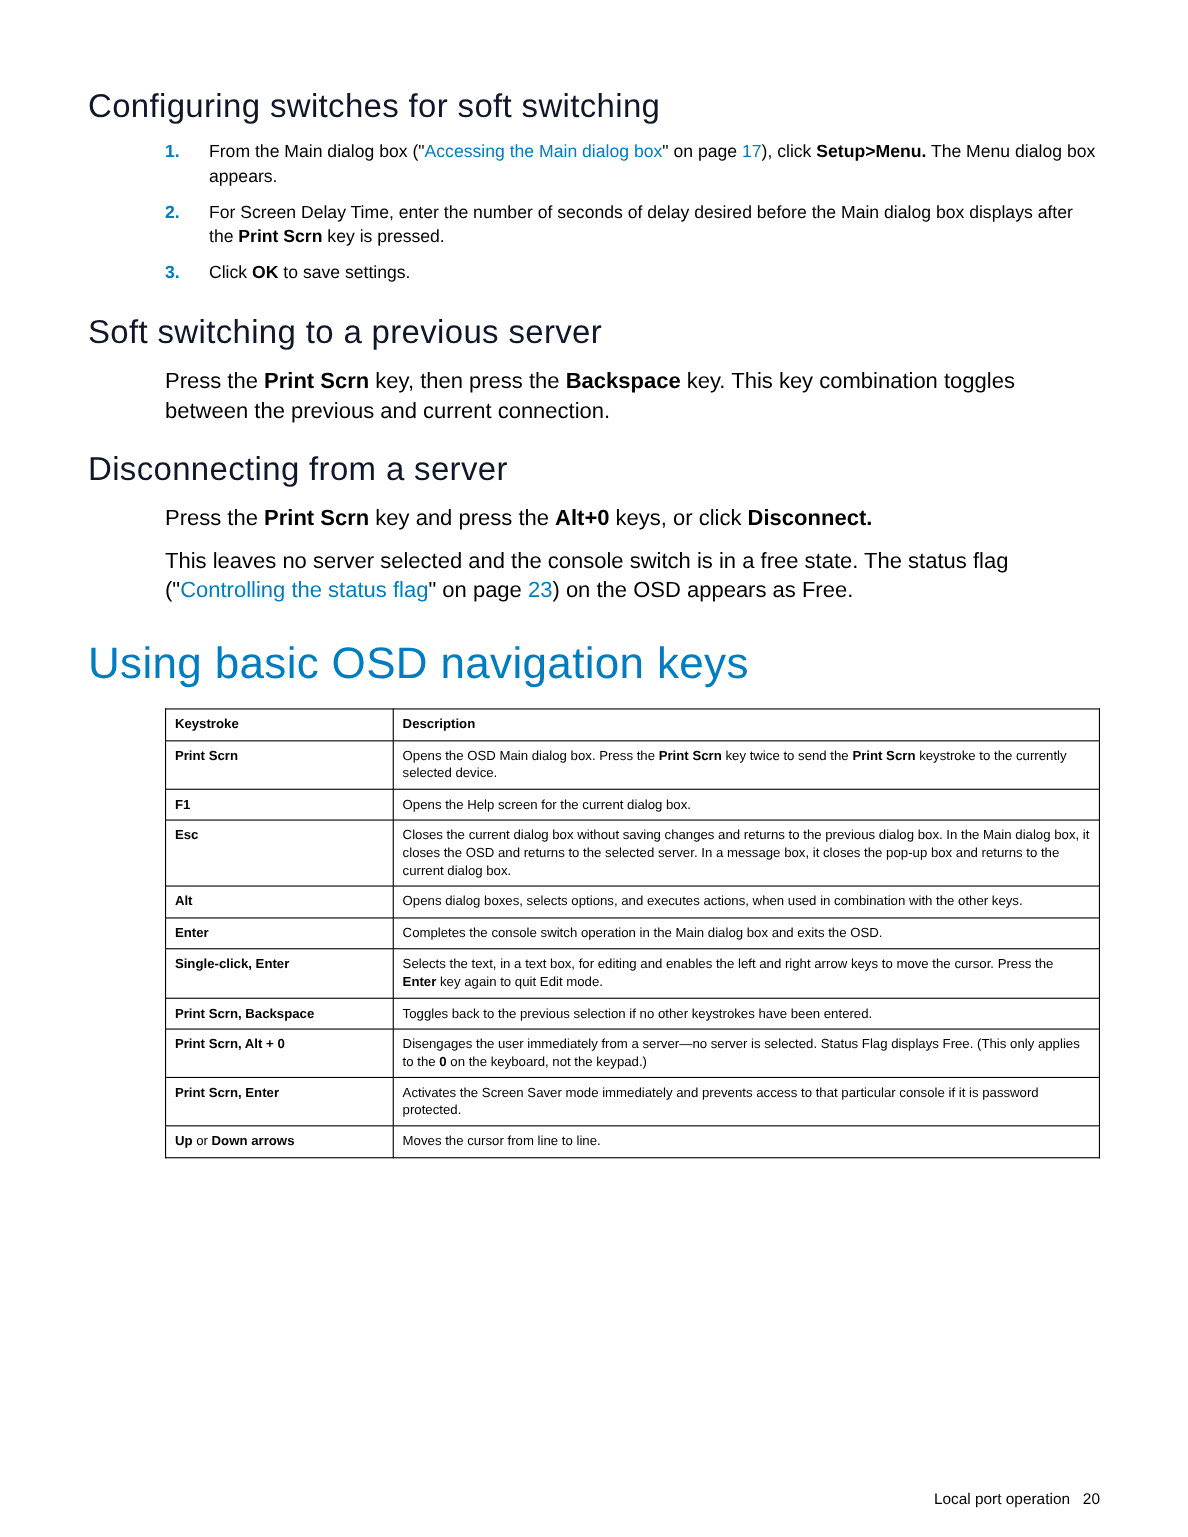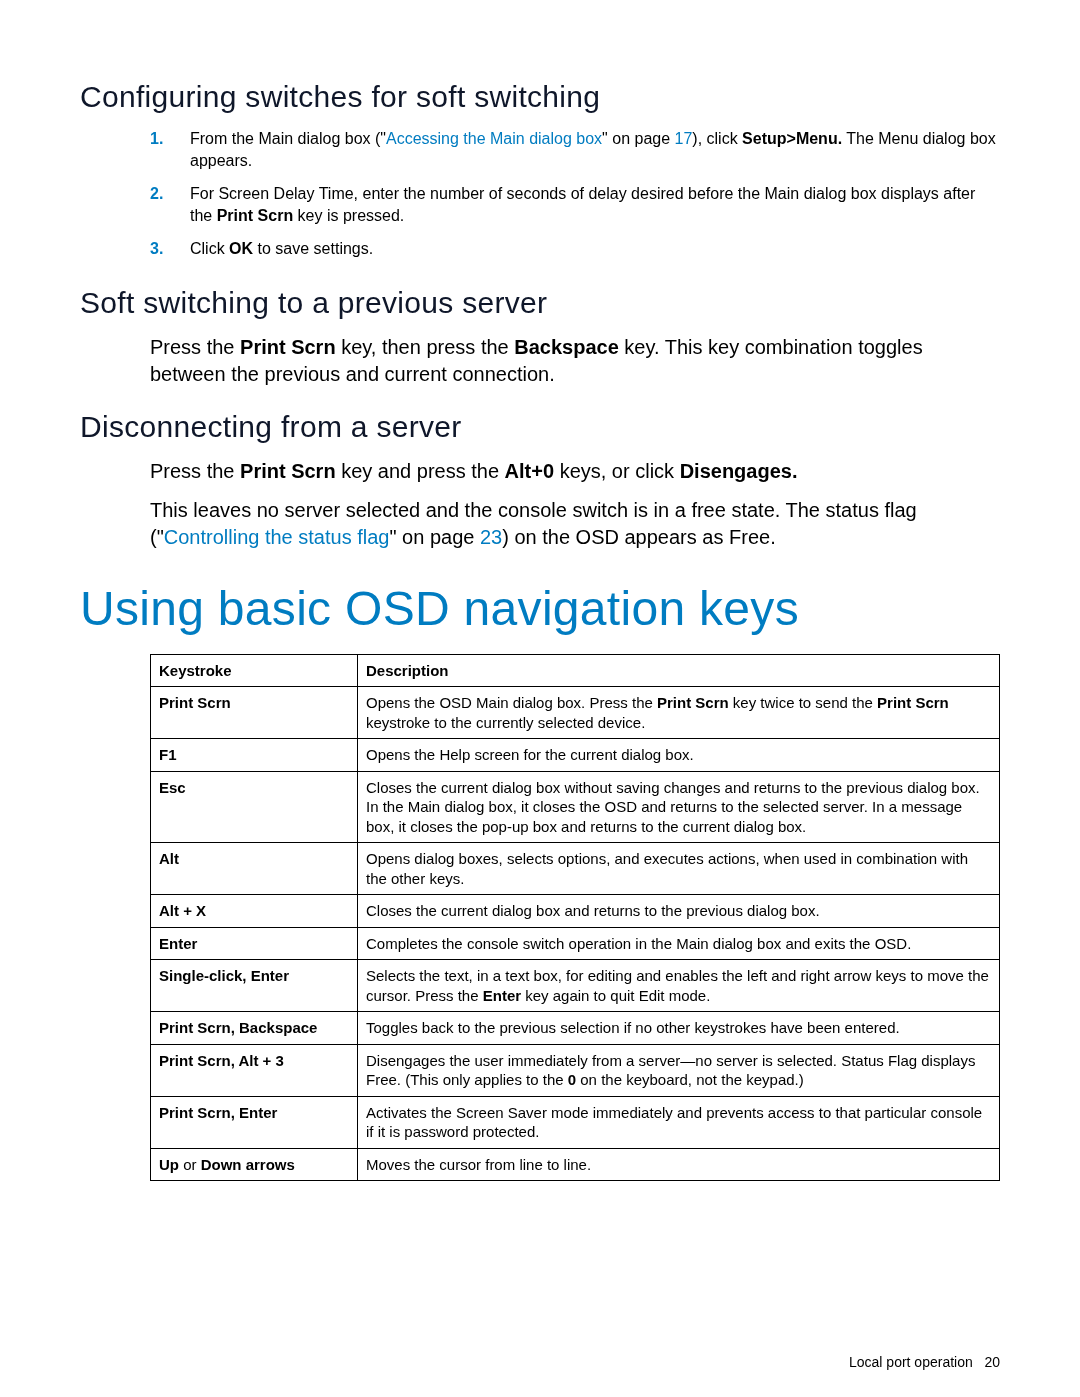"Disengages." span.bold { text: Disengages -> Disconnect }
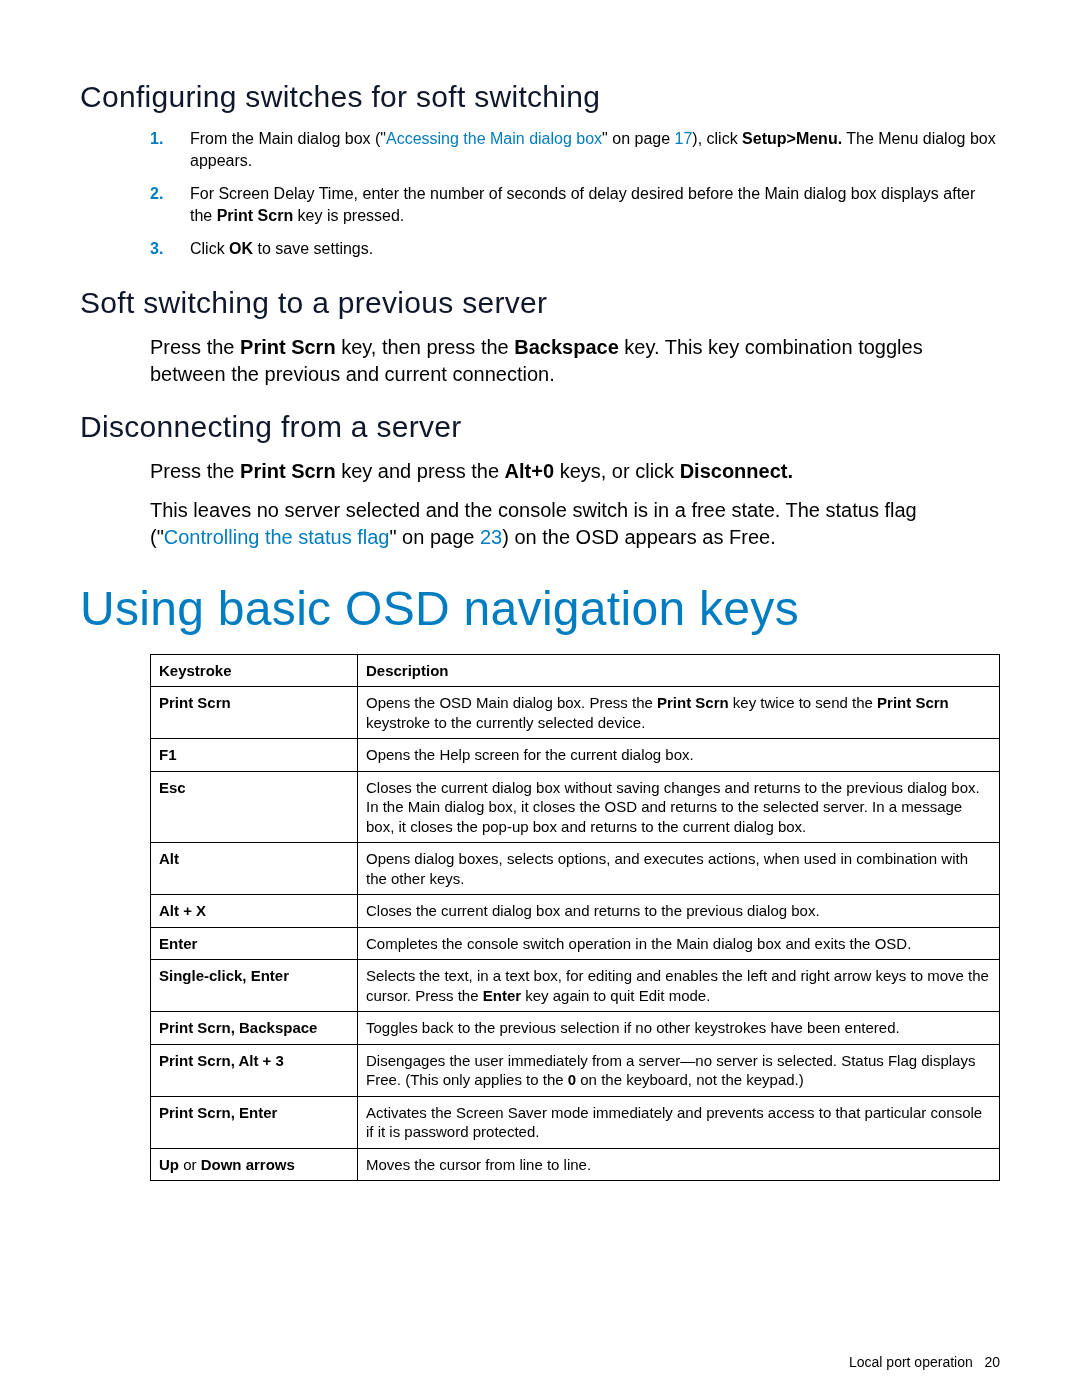"Using basic OSD navigation keys" h1.major { font-size: 48px -> 40px }
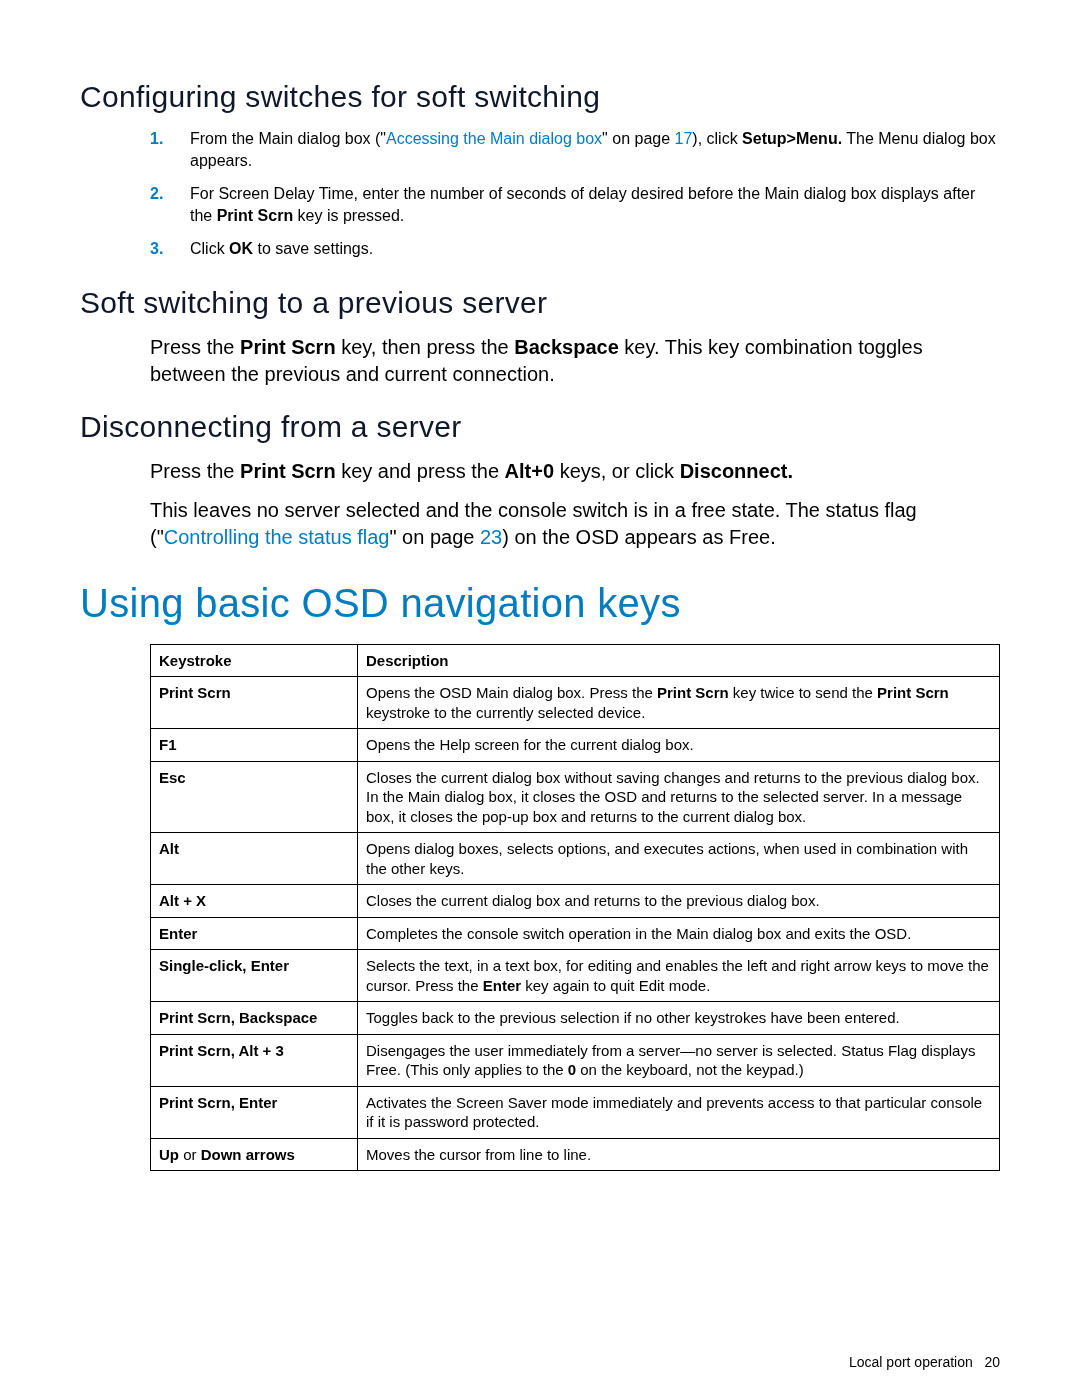"Keystroke" table.keytable { font-size: 15px -> 12px }
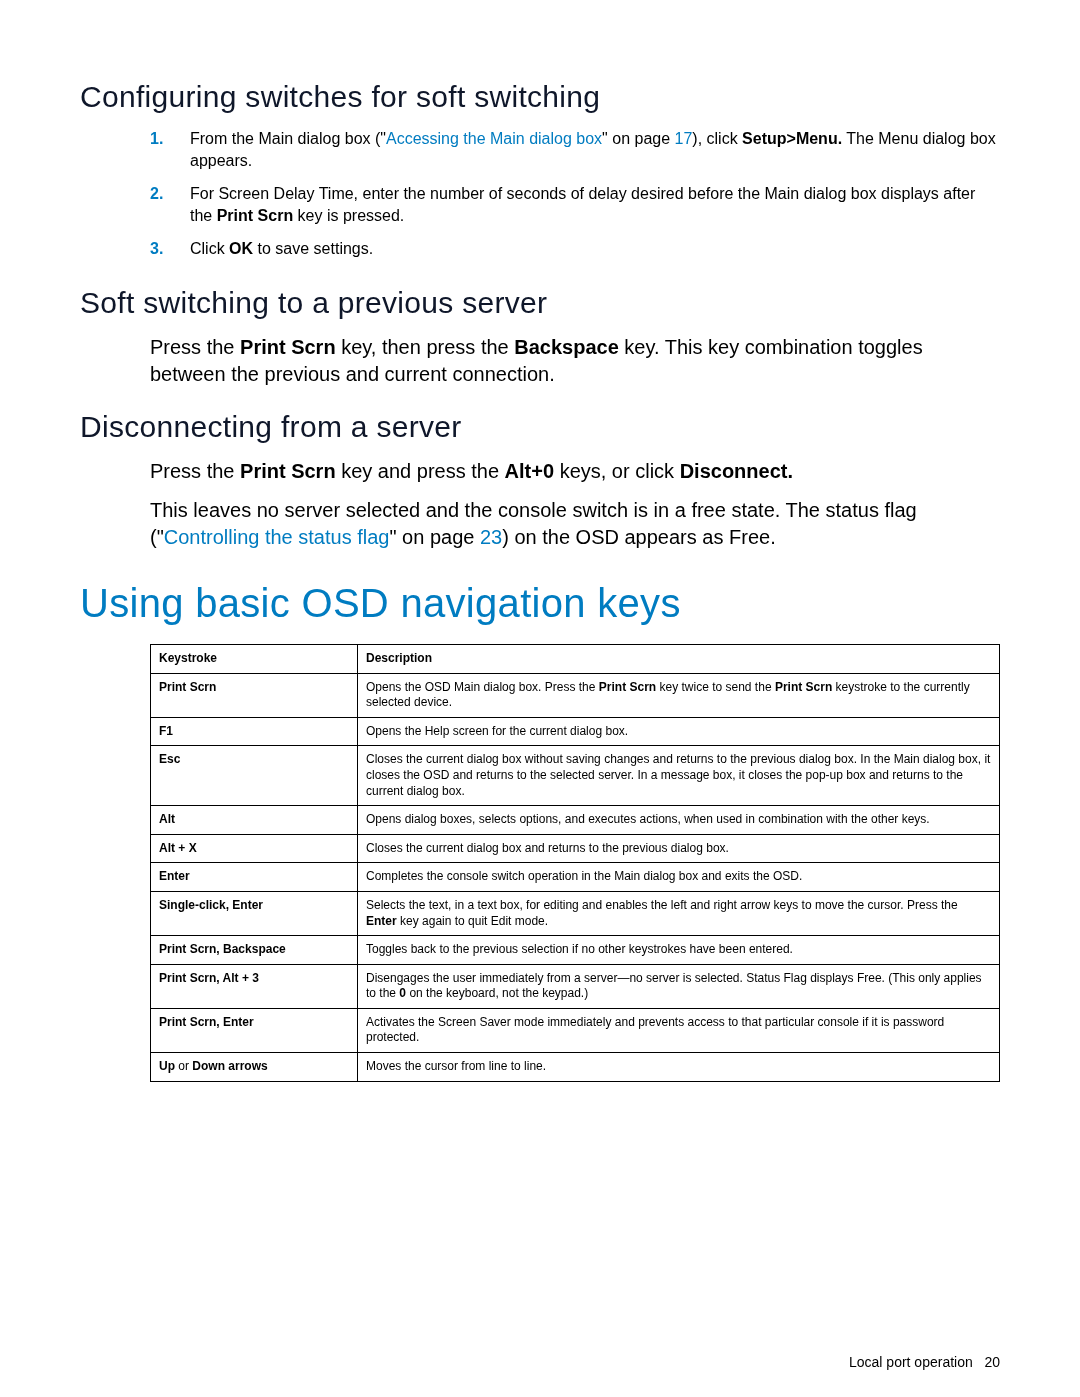"Alt + X" tr { html: <tr> <td>Alt + X</td> <td>Closes the current dialog box and returns to the previous dialog box.</td> </tr> -> none }
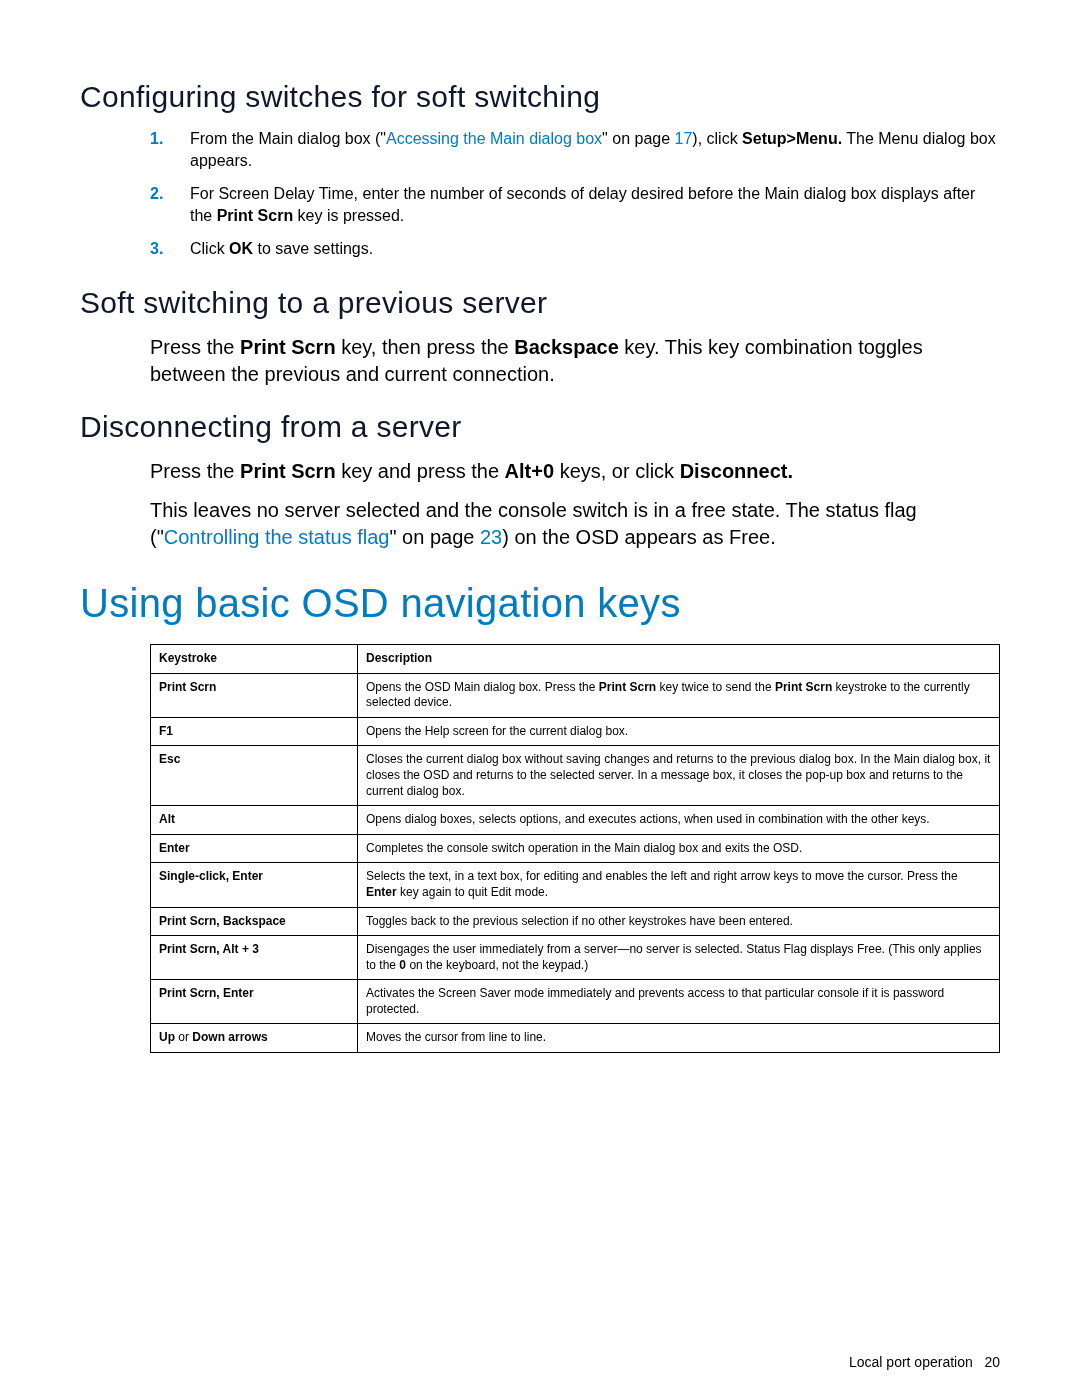"Print Scrn, Alt + 3" td.key { text: 3 -> 0 }
